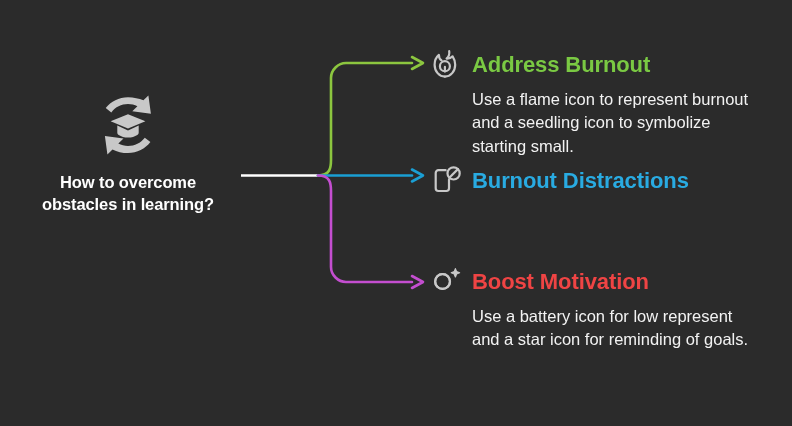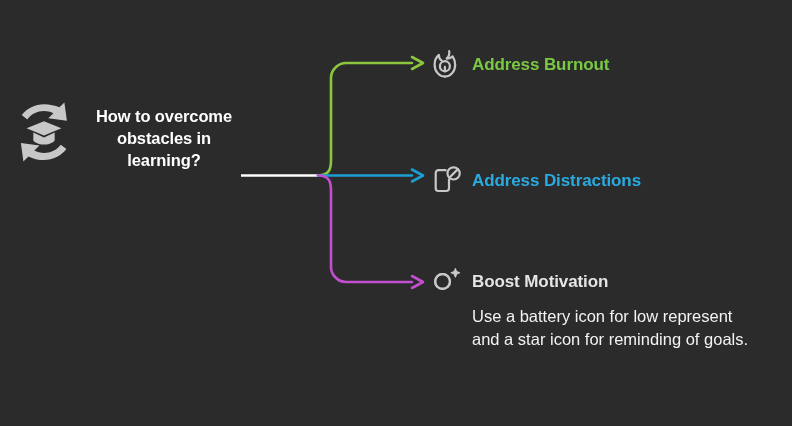"Address Burnout" .branch-title { font-size: 17px -> 22px }
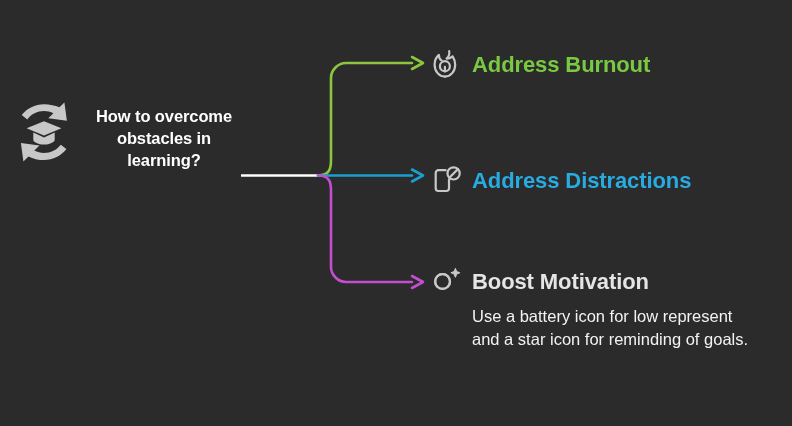"Use a flame icon to" div.branch-body { html: none -> <div>Use a flame icon to represent burnout and a seedling icon to symbolize starting small.</div> }
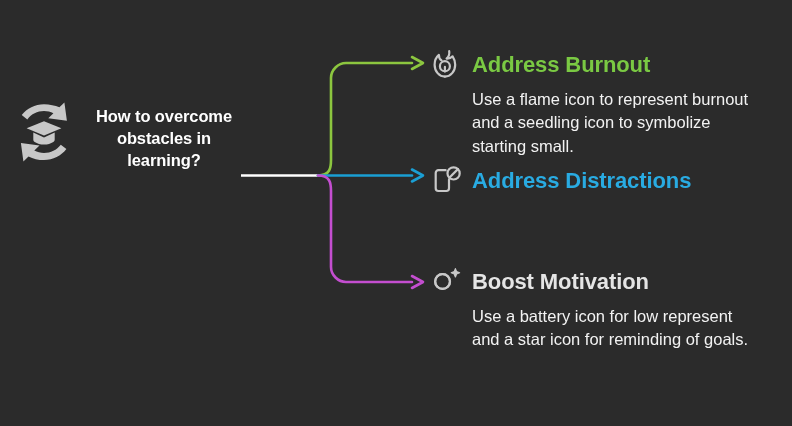"How to overcome obstacles in" .root-node { flex-direction: row -> column }
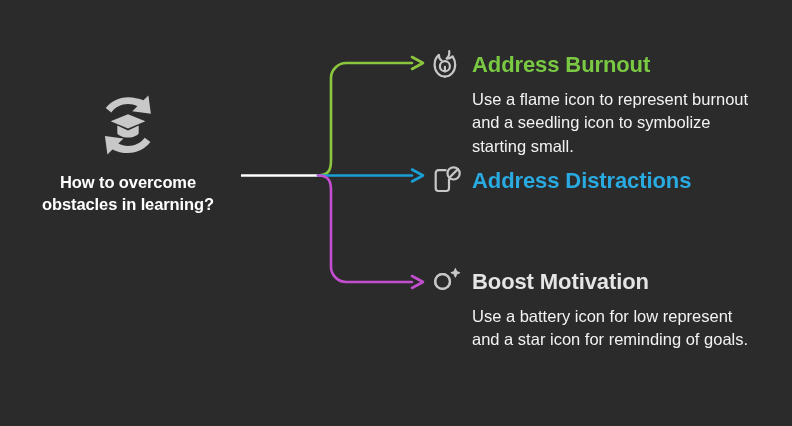"Address Distractions" span.branch-title { text: Address -> Burnout }
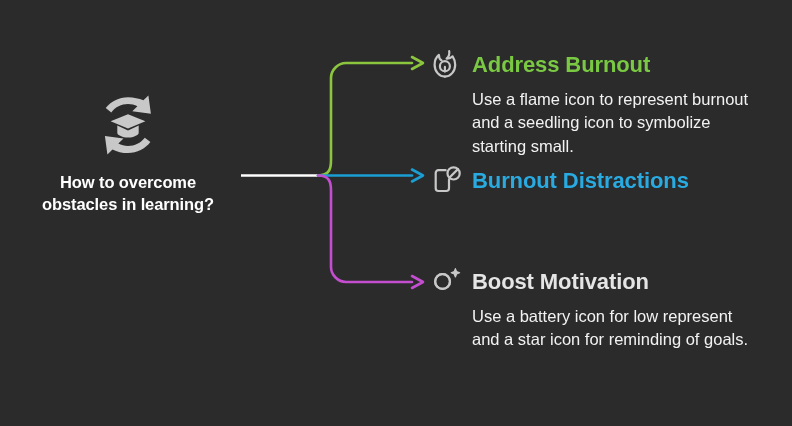"Boost Motivation" .t-purple { color: #e5e5e5 -> #ef4444 }
